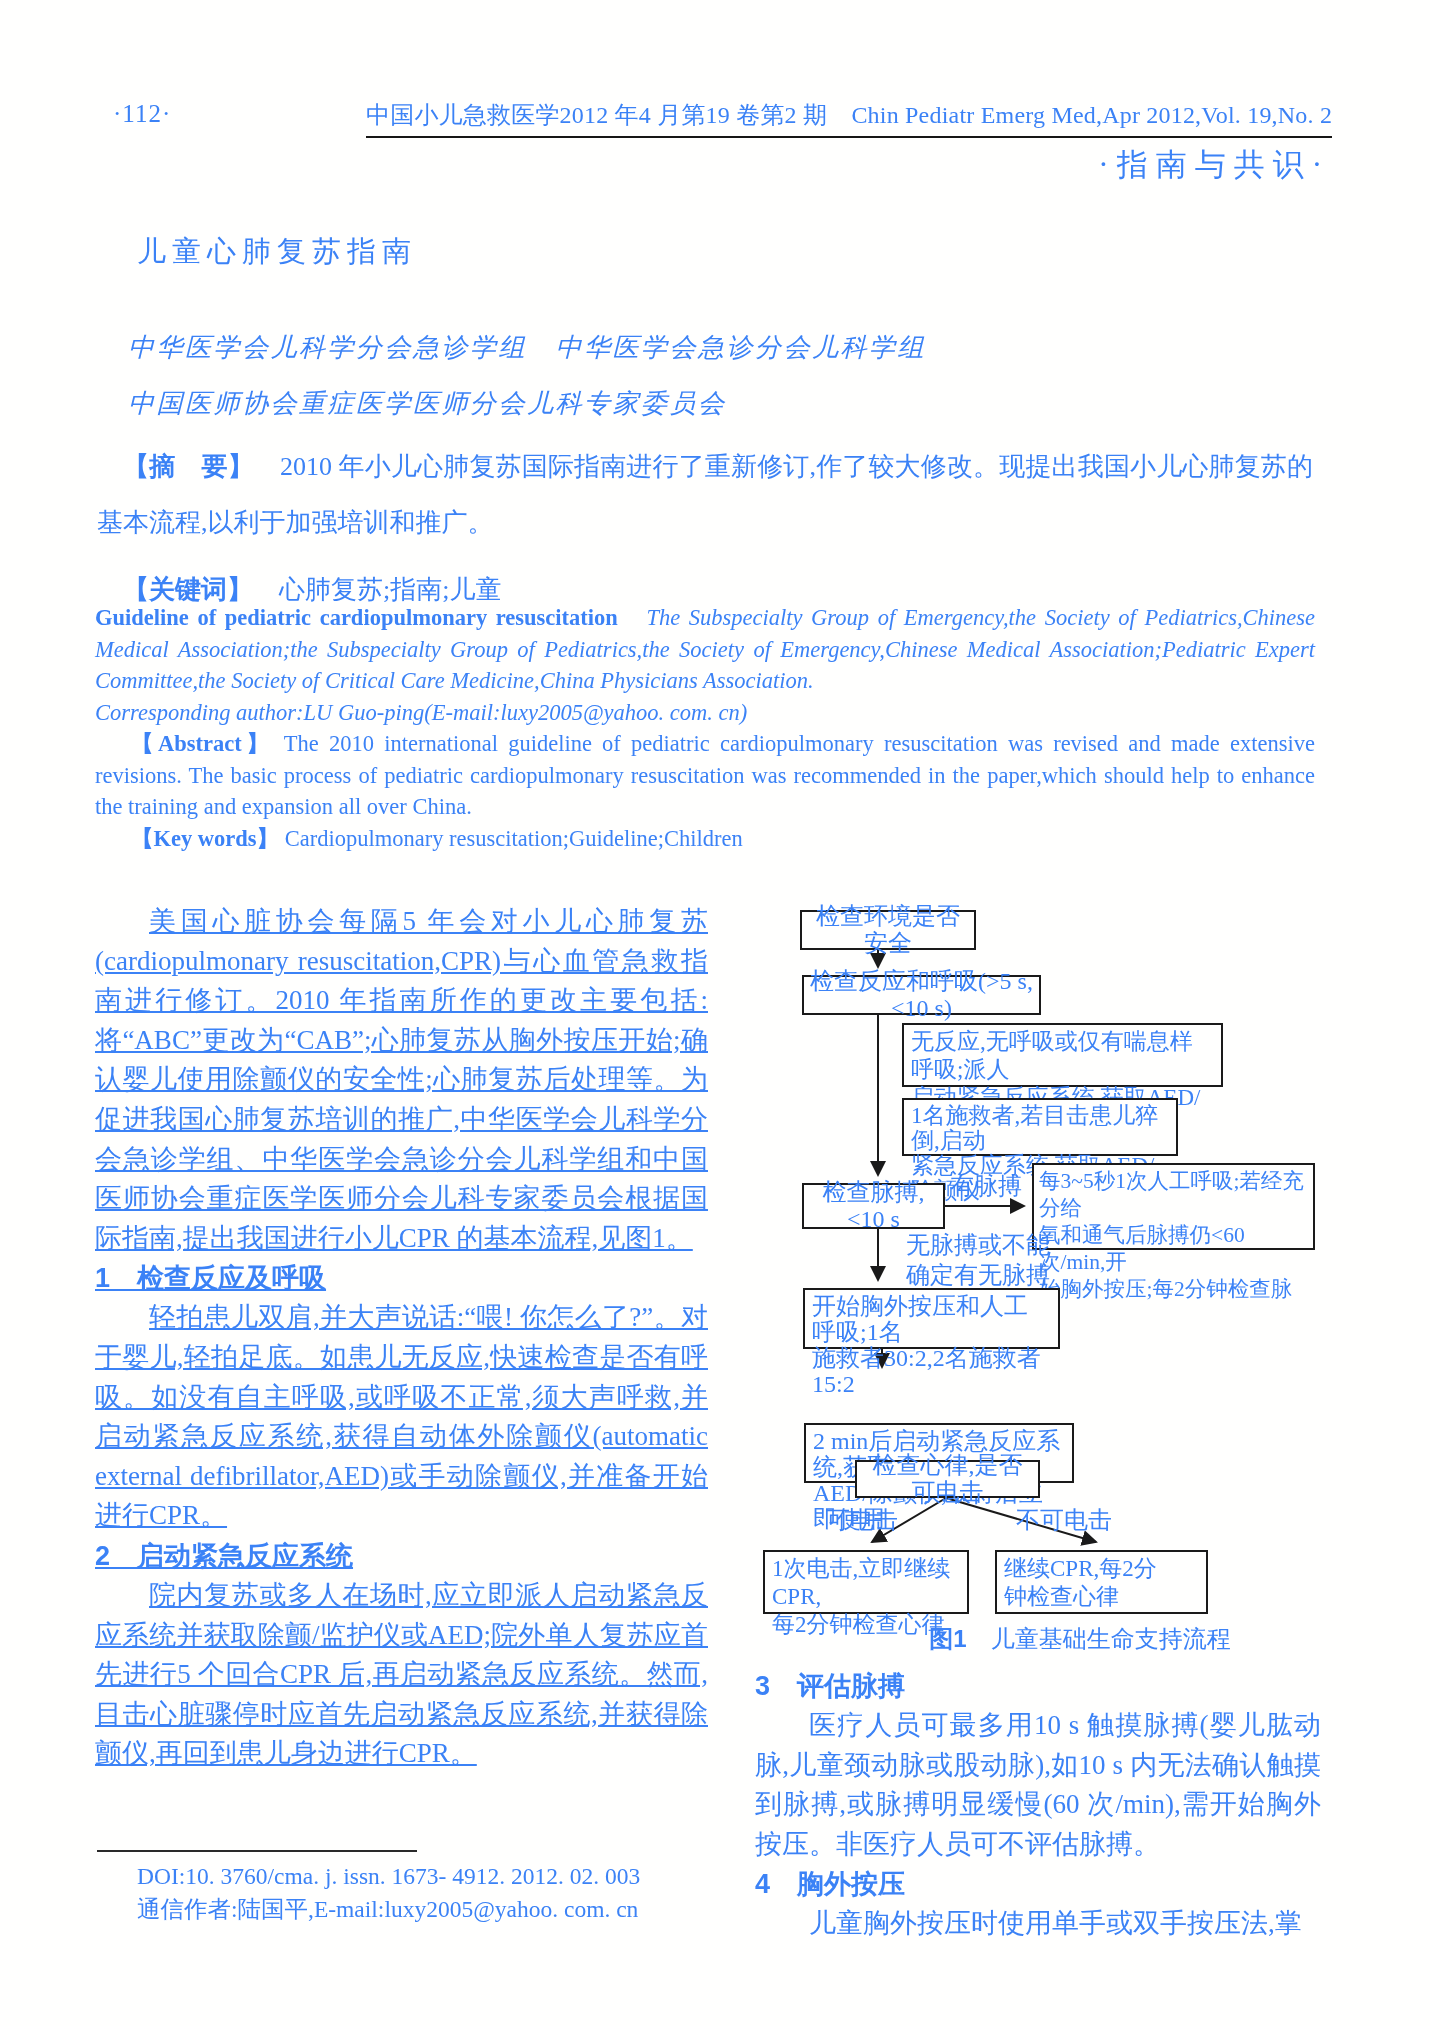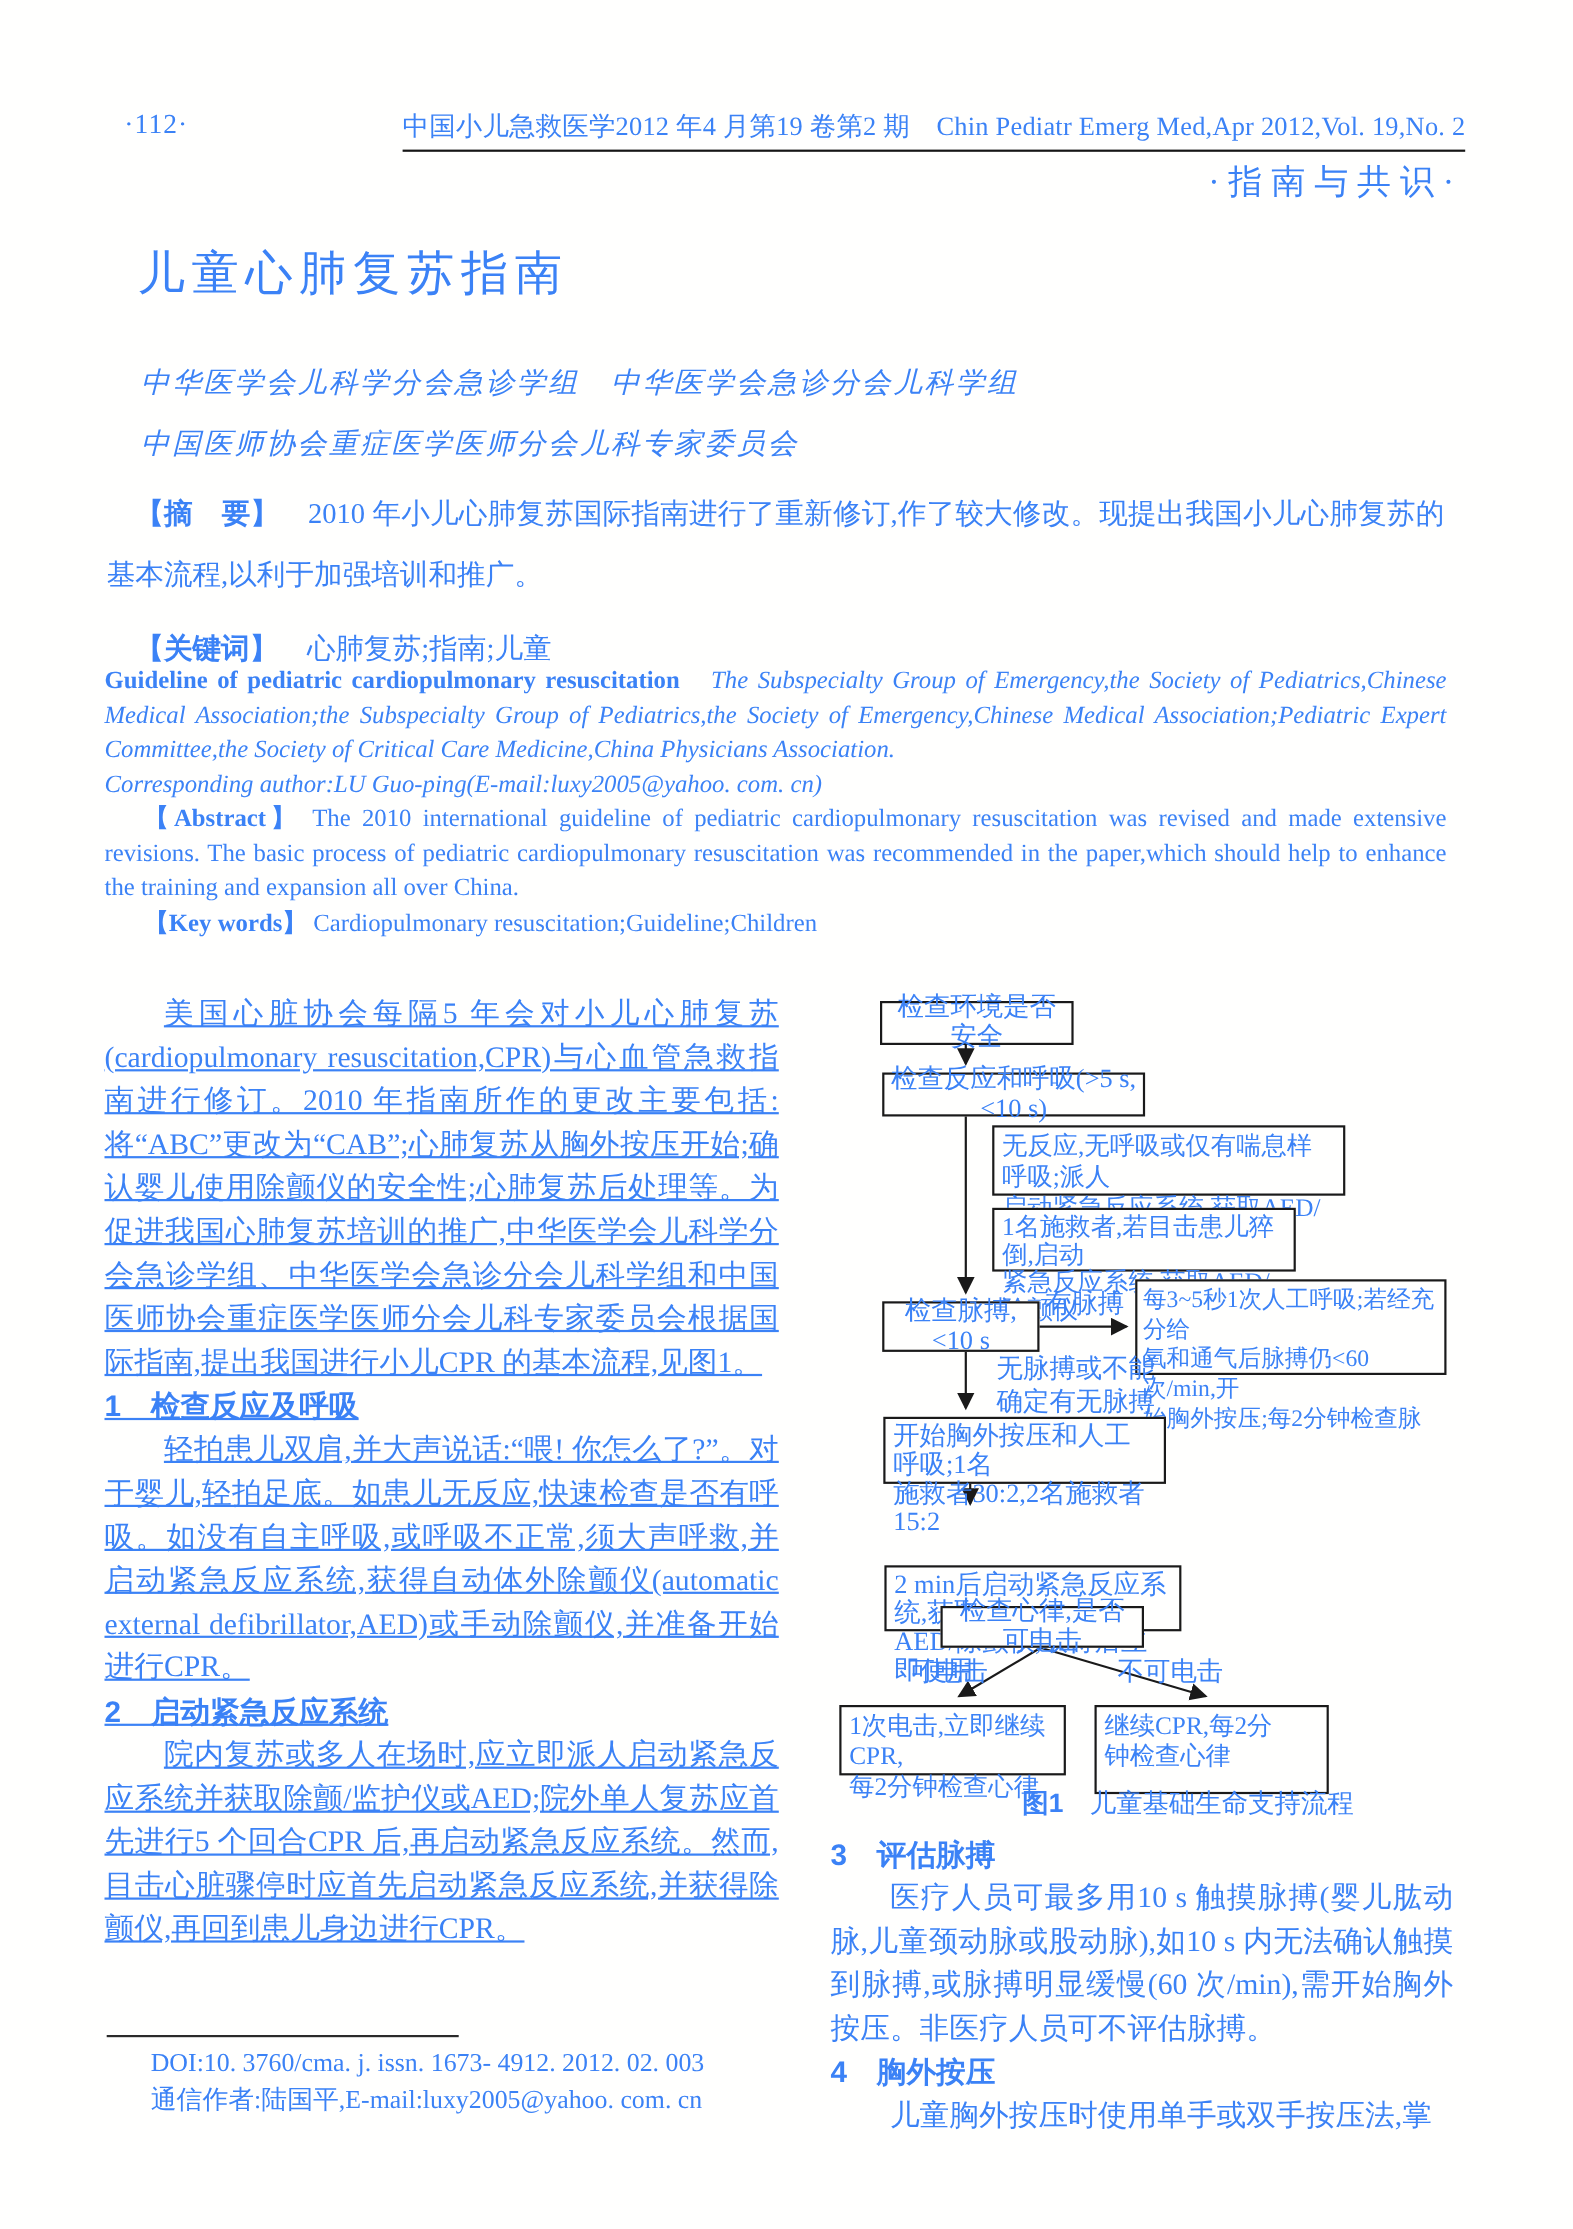"儿童心肺复苏指南" .title { font-size: 43px -> 29px; margin: 0 -> 12px }
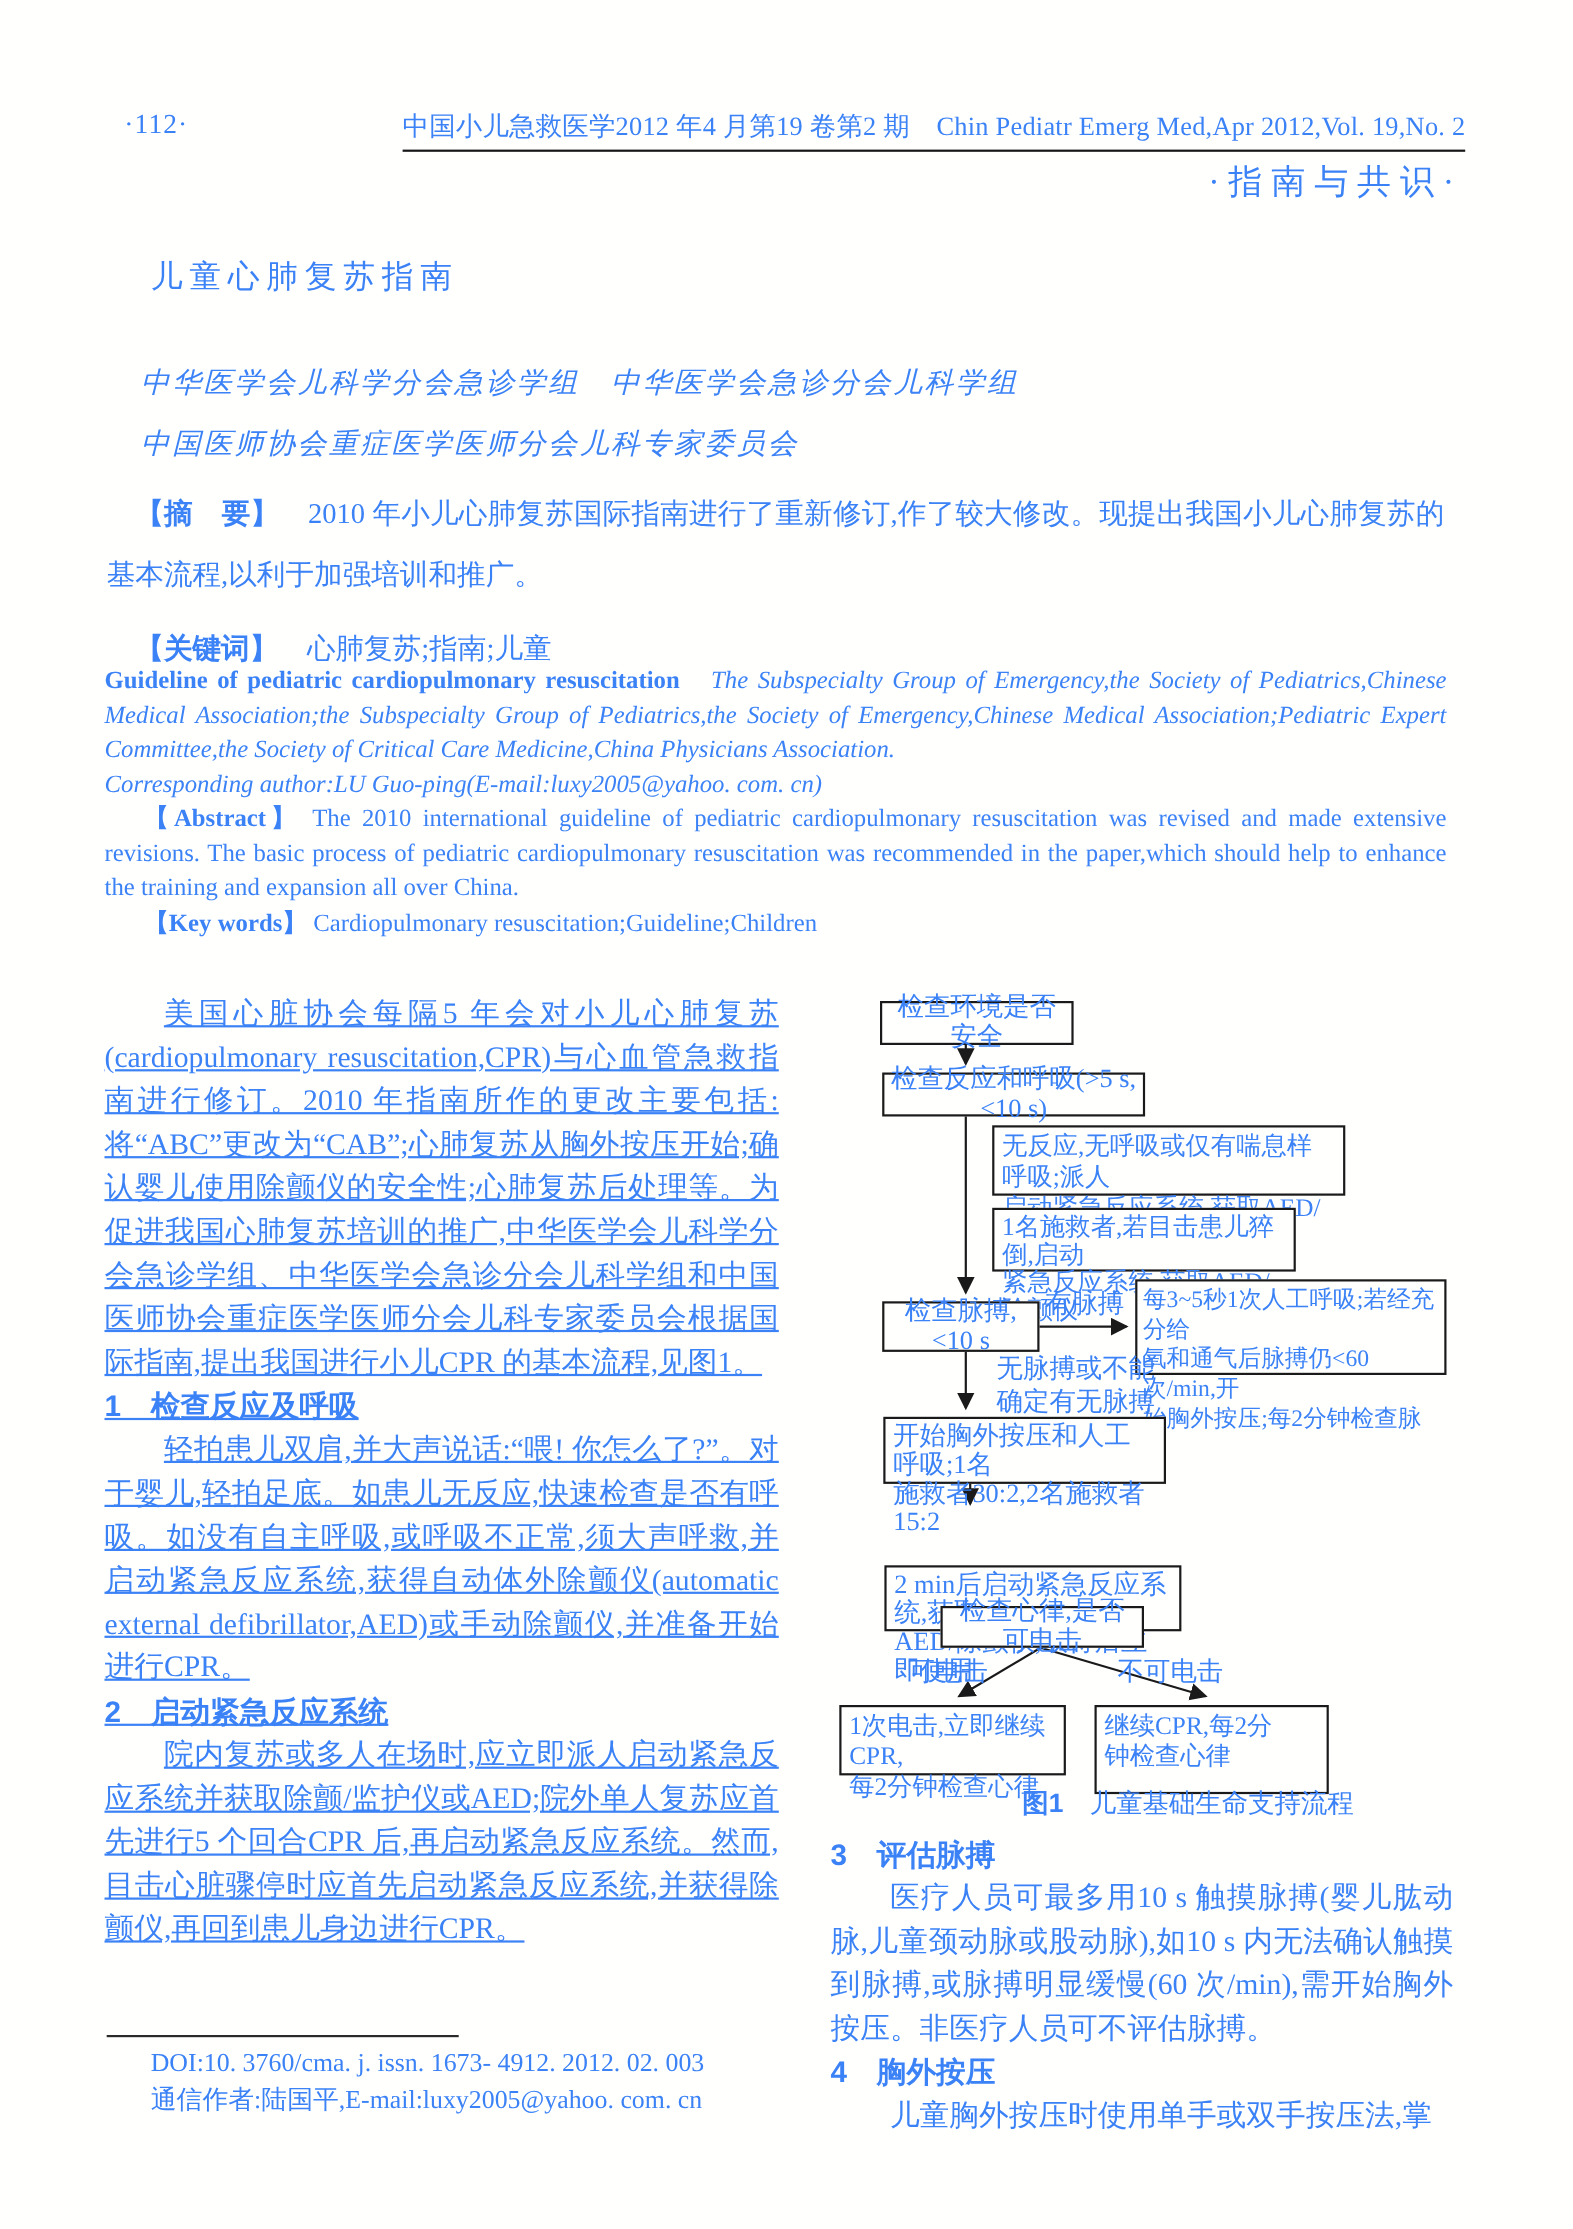"继续CPR,每2分" div.fb { height: 81px -> 64px }
